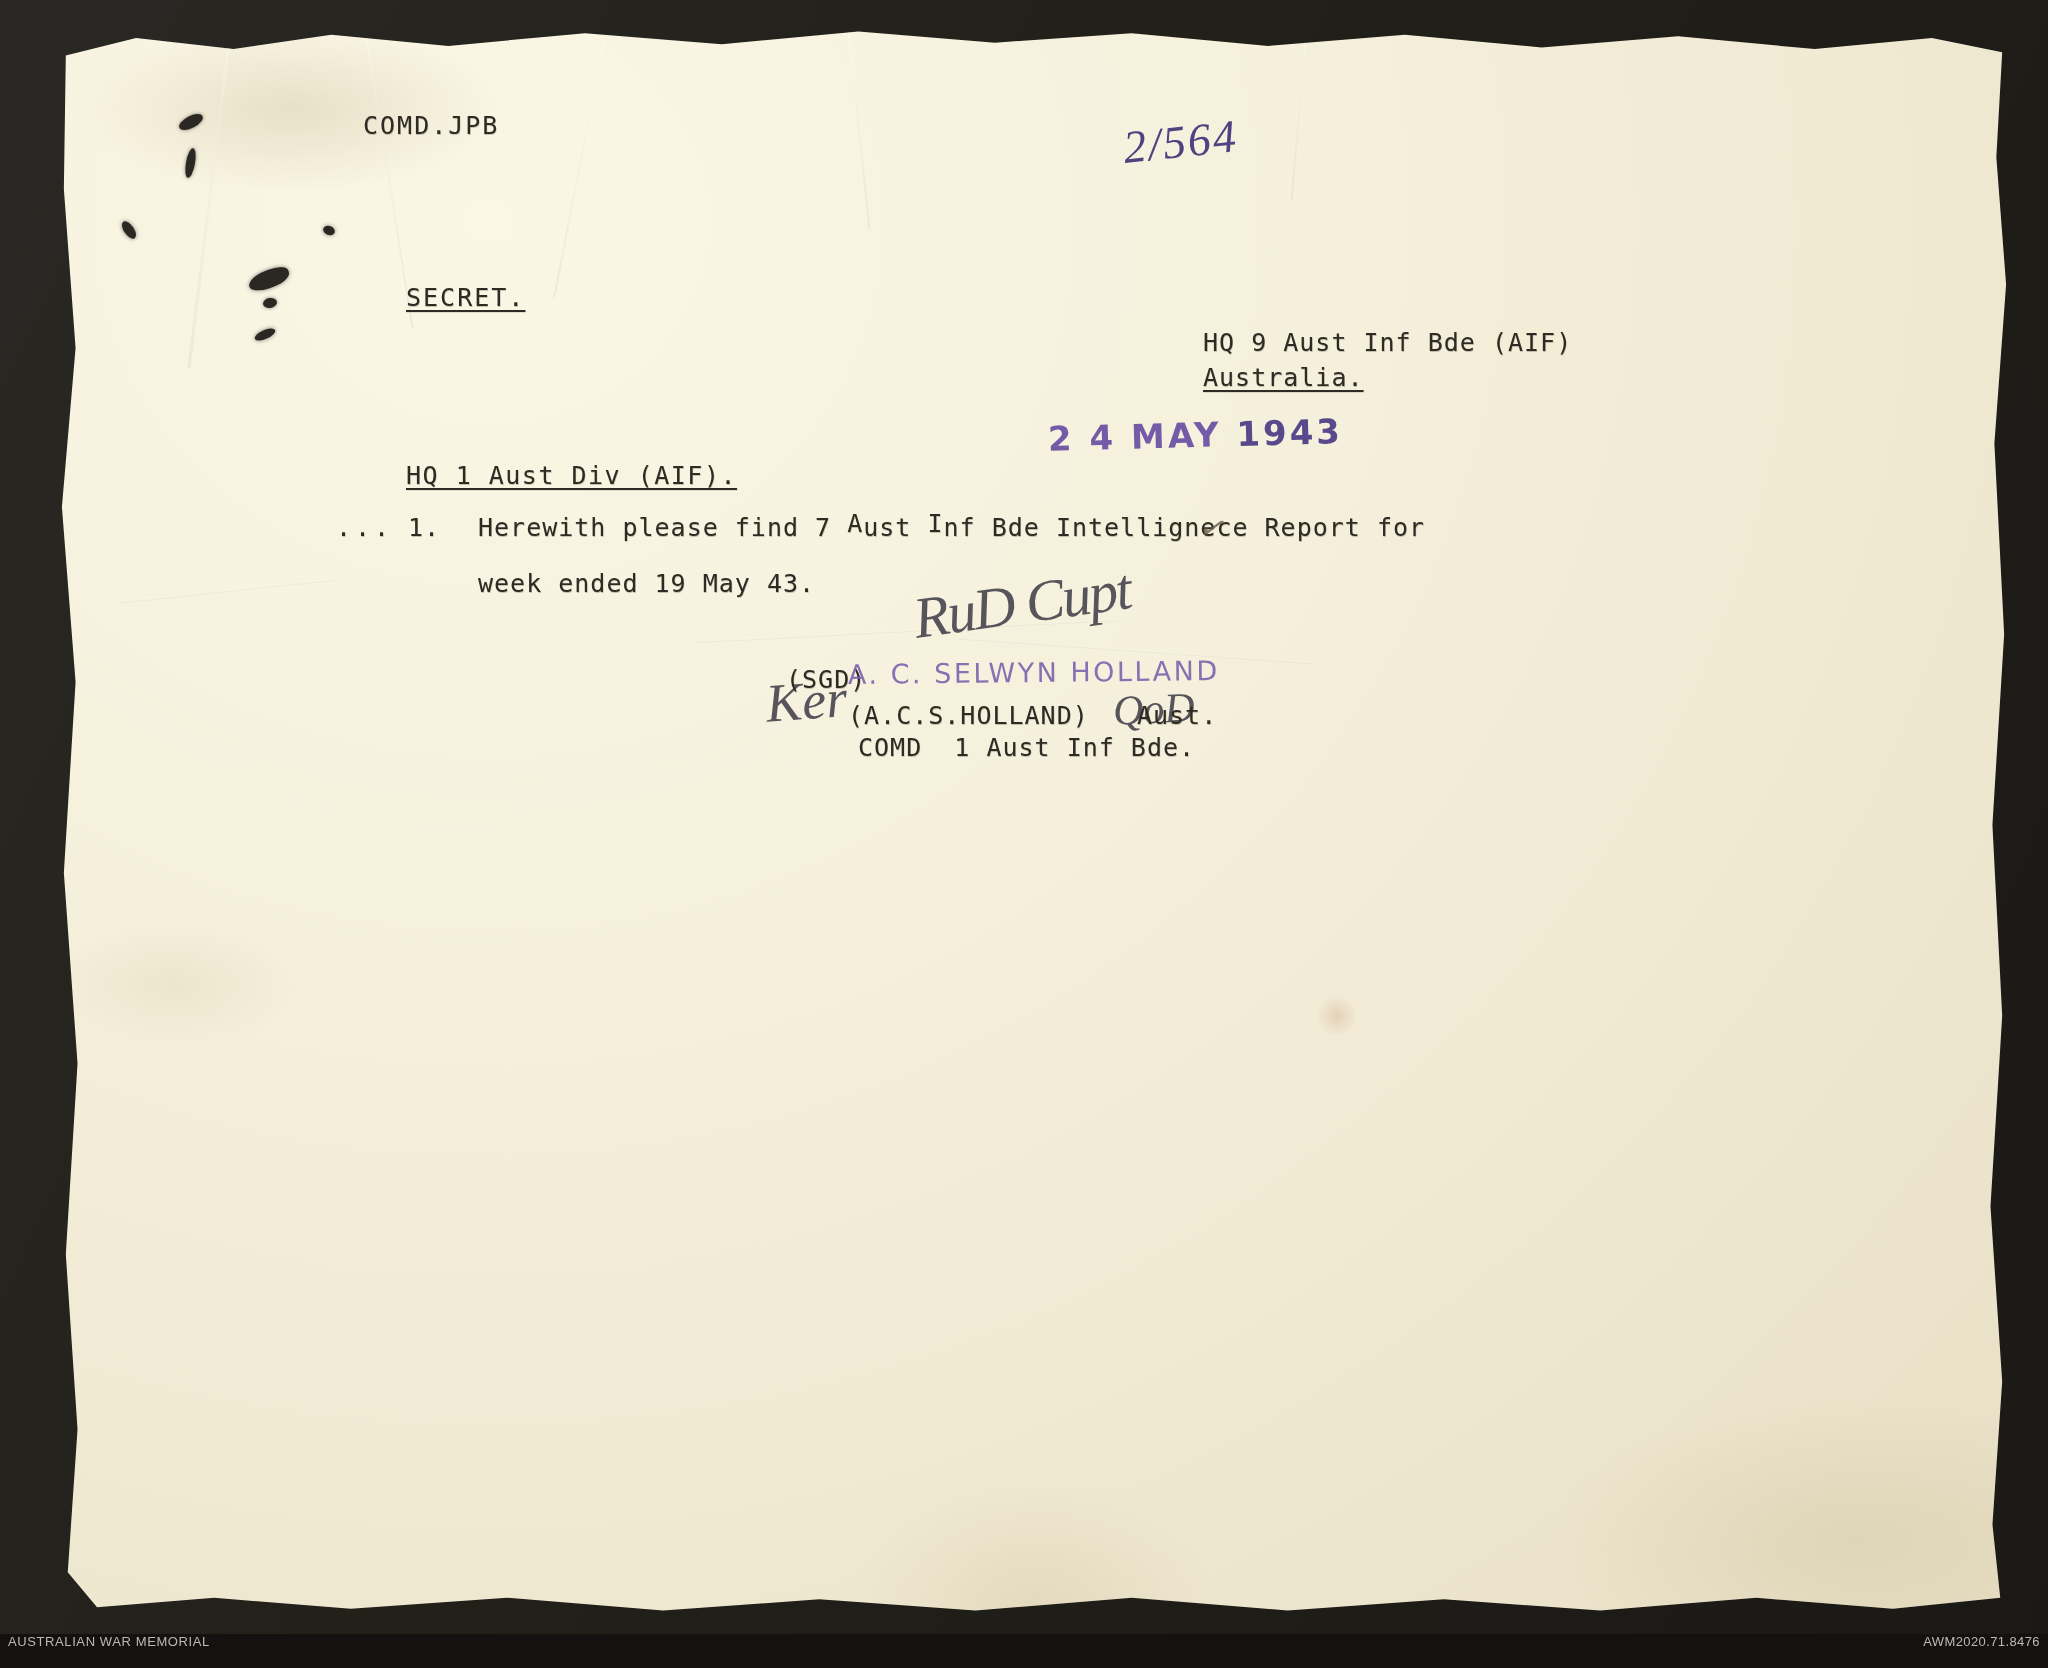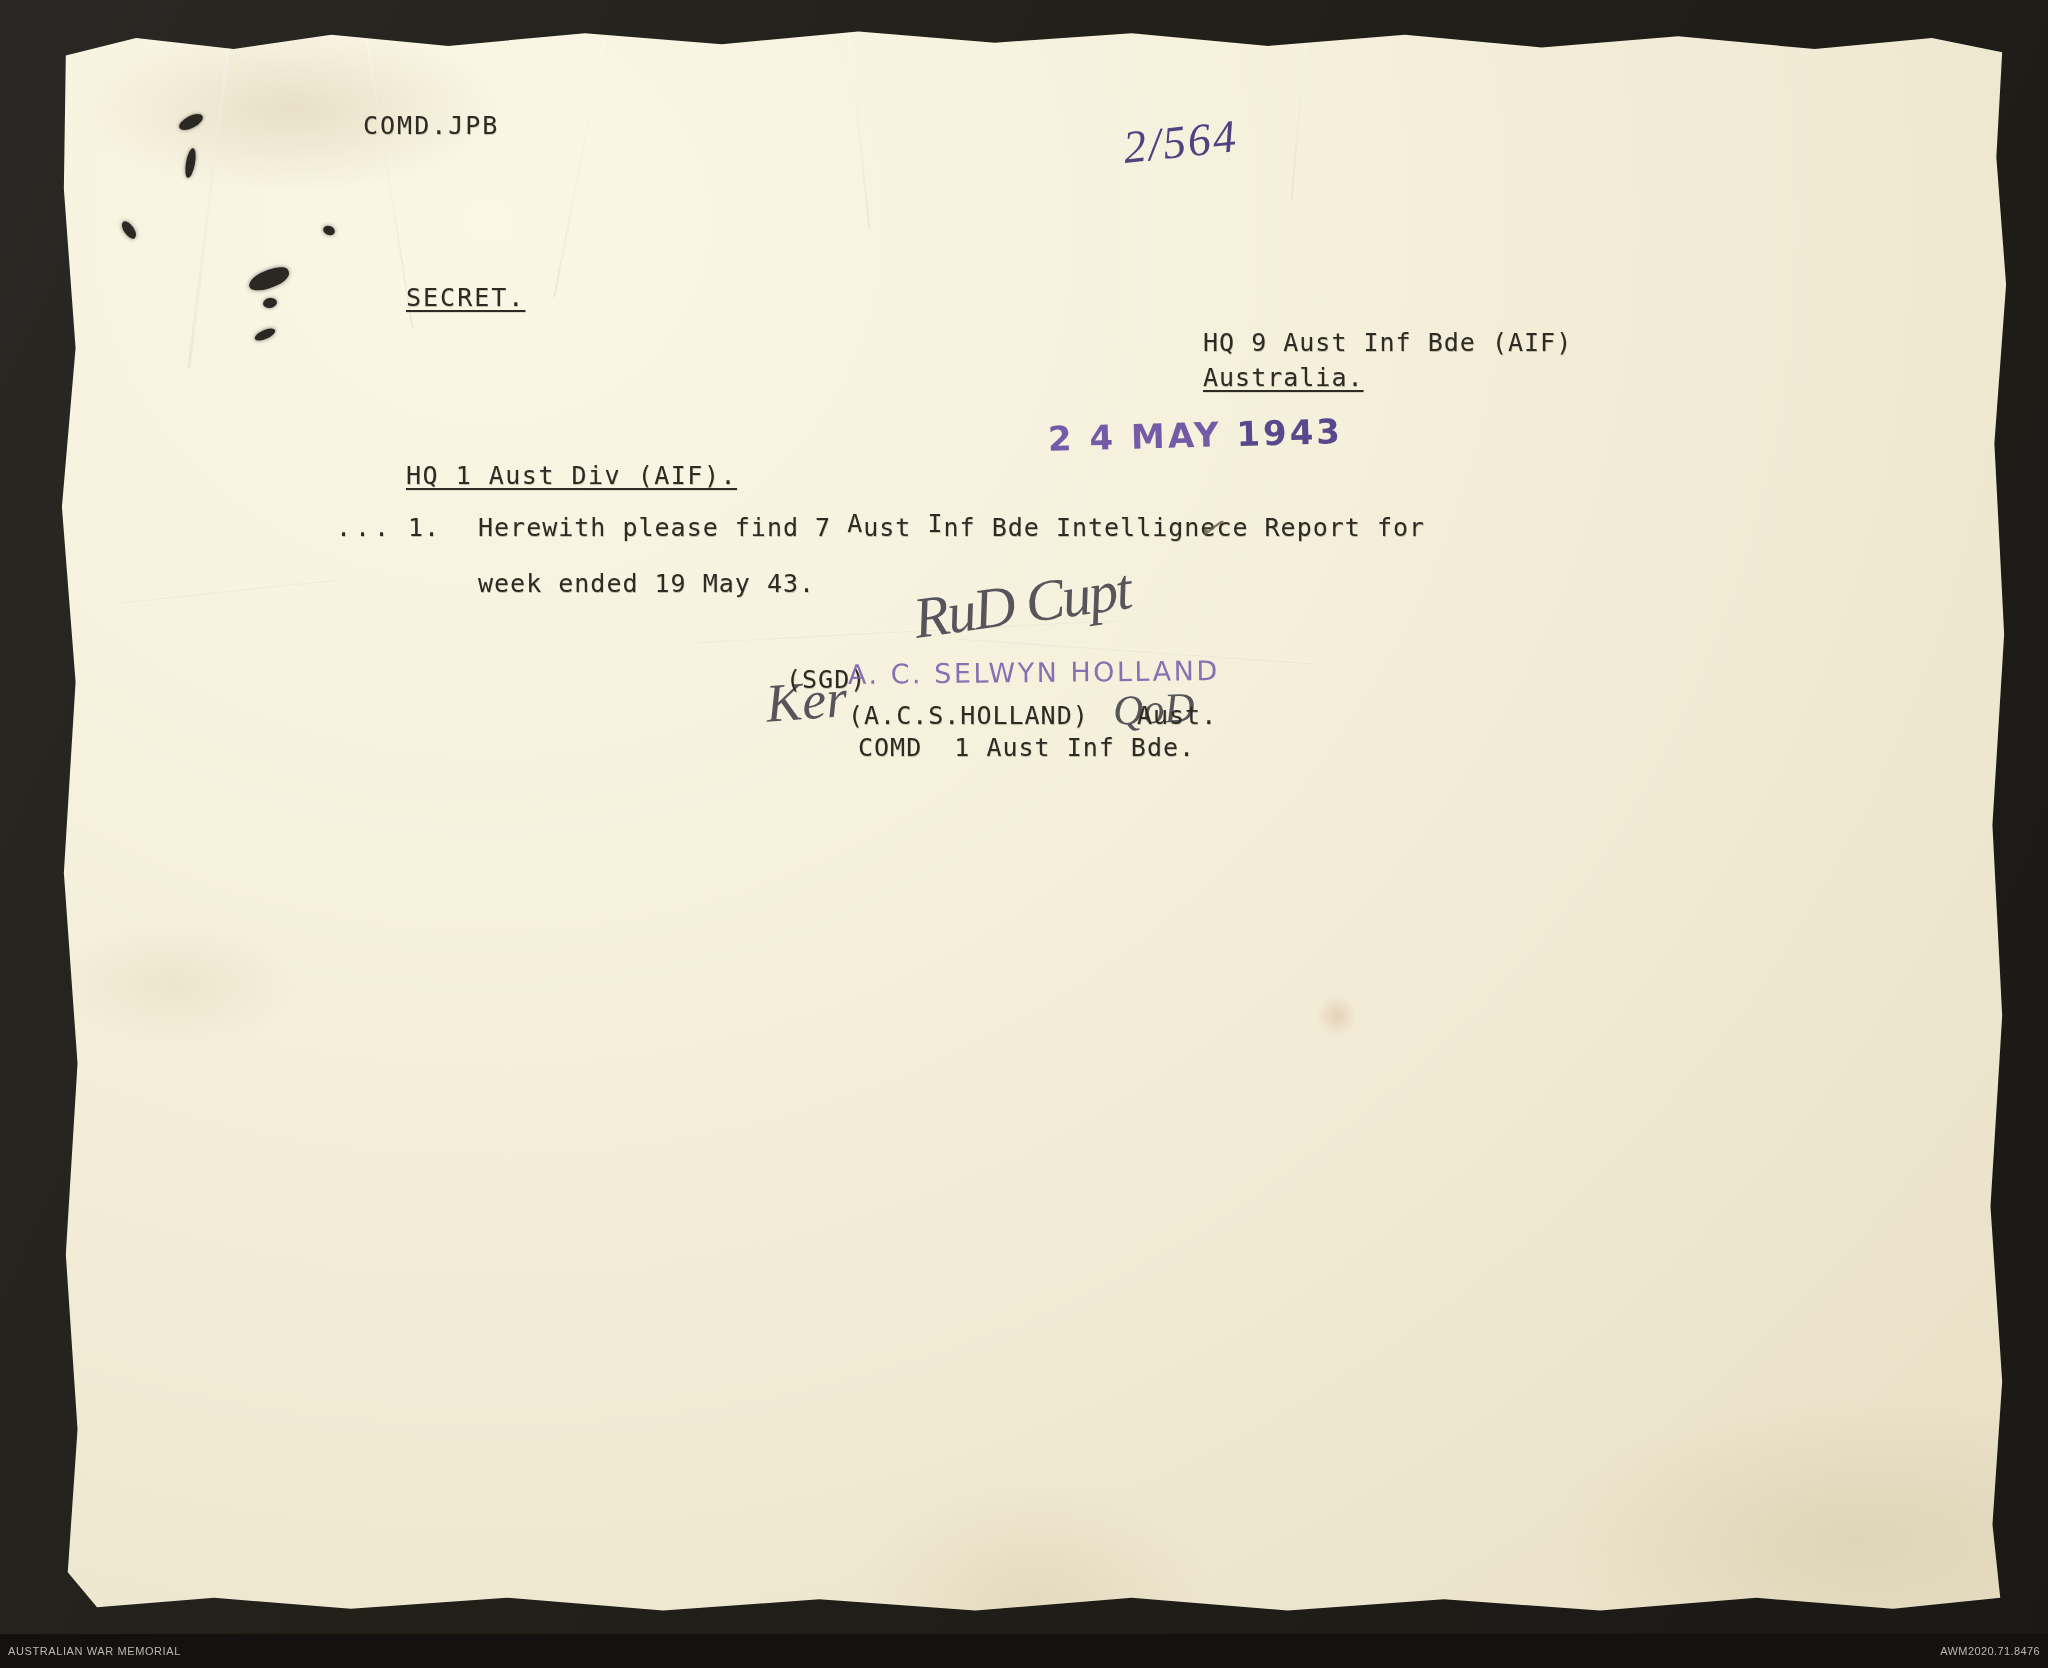"AUSTRALIAN WAR MEMORIAL" .footer { align-items: center -> none; font-size: 11px -> 13px }
